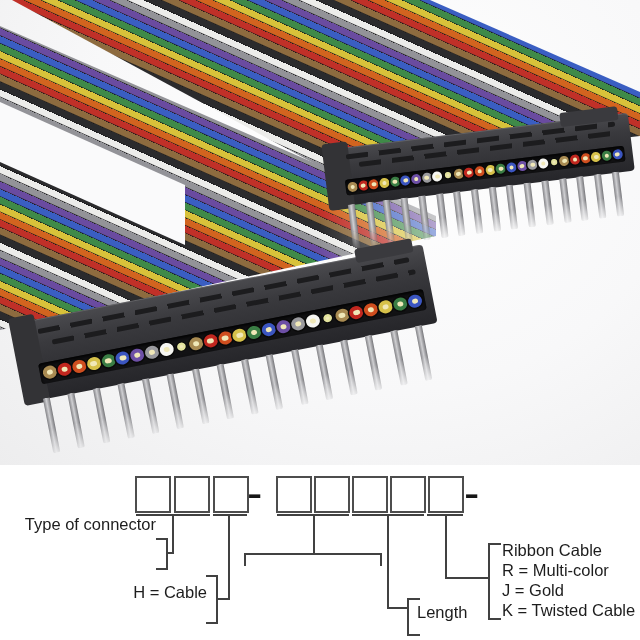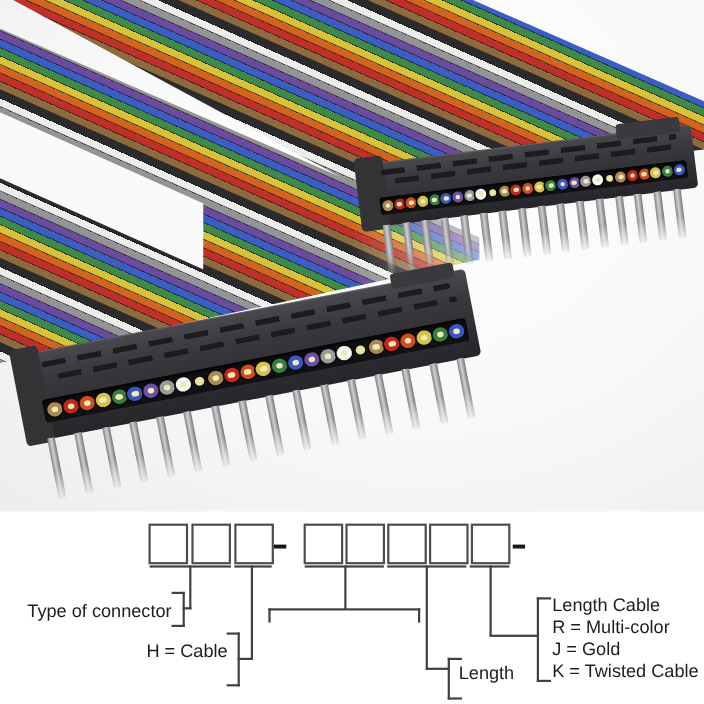"Type of connector" div.lbl { top: 546px -> 514px }
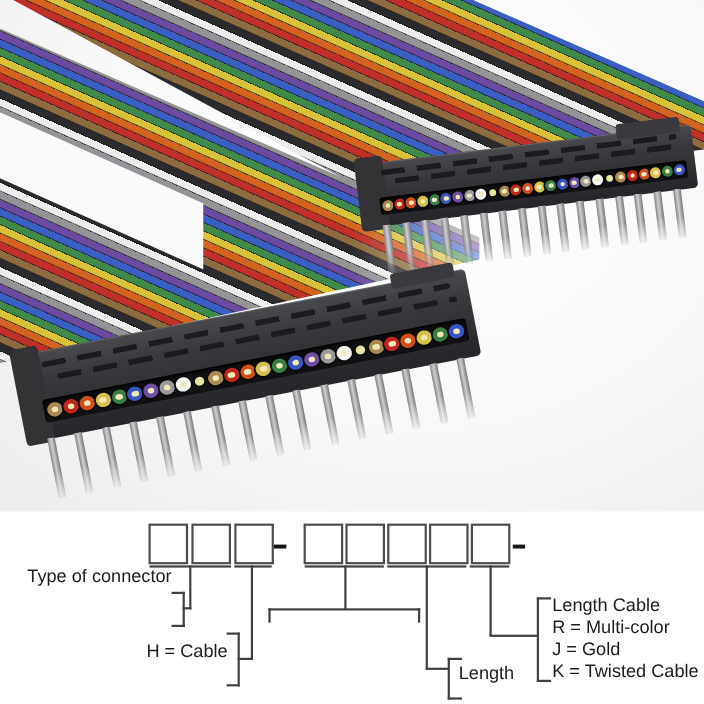"Length Cable" div { text: Length -> Ribbon }
